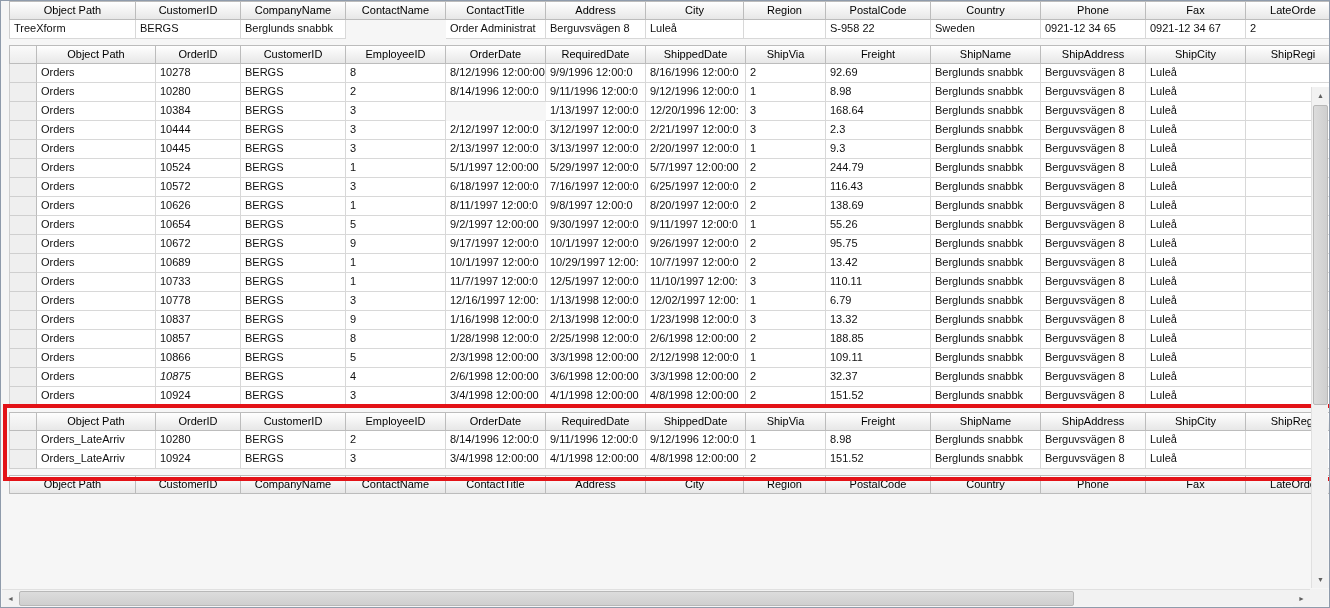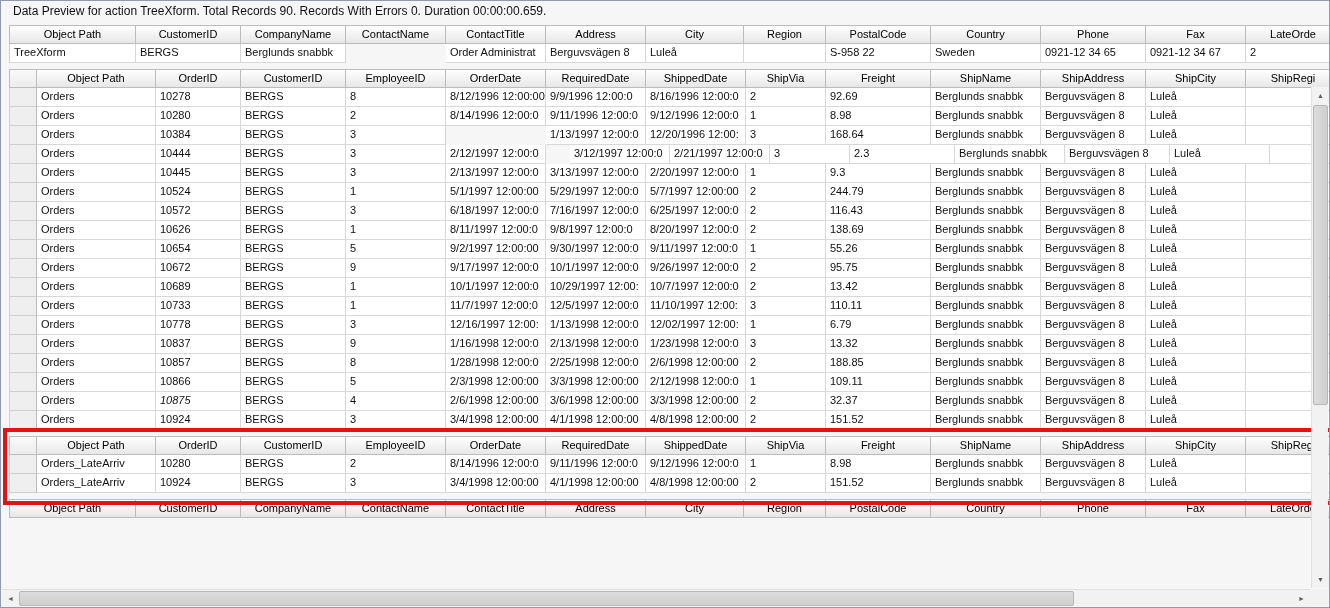"Data Preview for action TreeXform." div.status { html: <div>Data Preview for action TreeXform. Total Records 90. Records With Errors 0. Duration 00:00:00.659.</div> -> none }
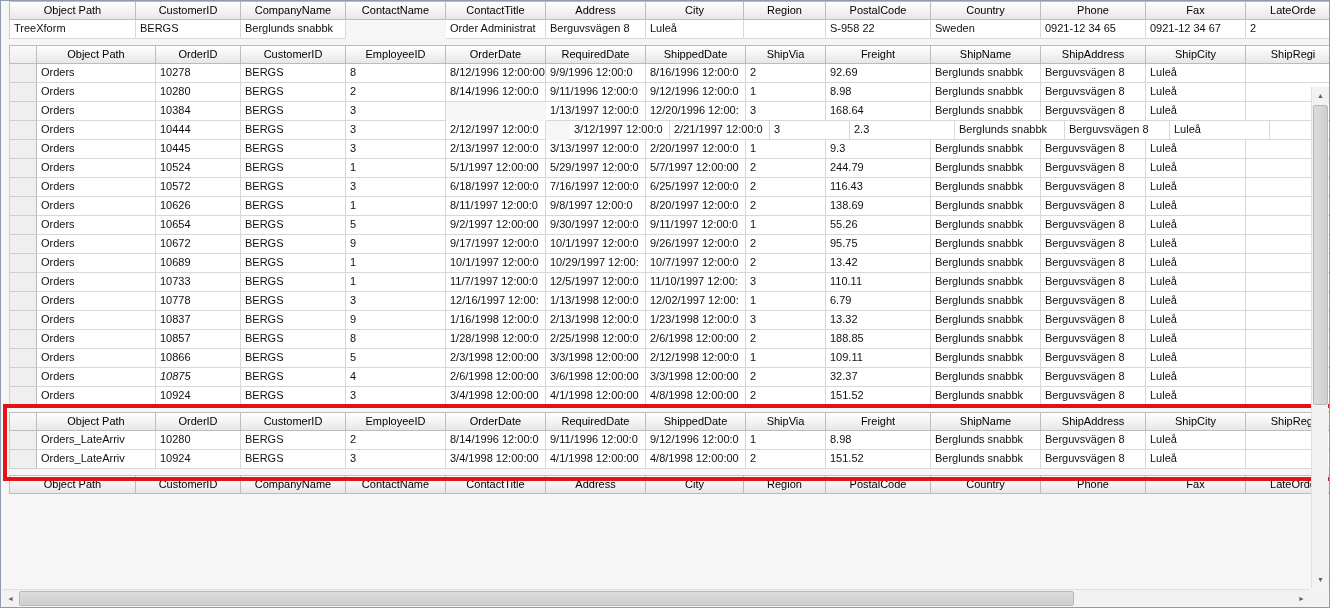"3/12/1997 12:00:0" div.data-cell { margin-left: 24px -> none }
